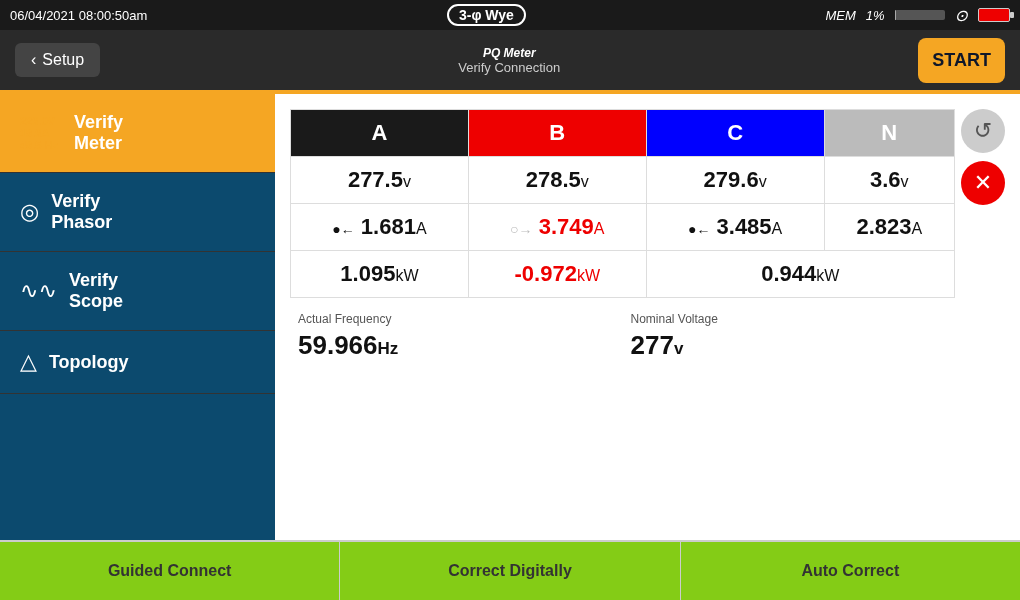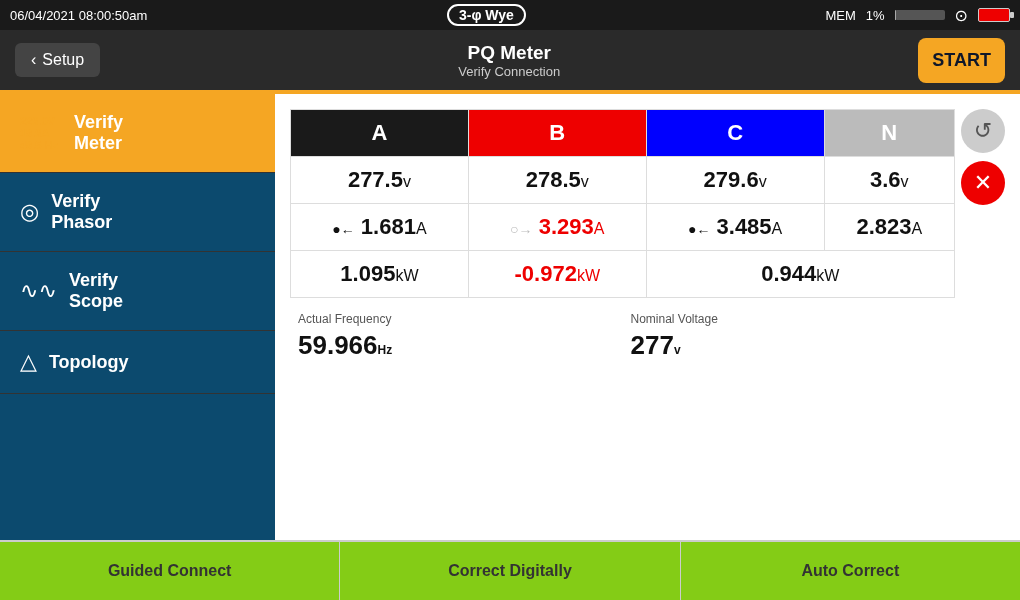"MEM" .status-right { font-style: none -> italic }
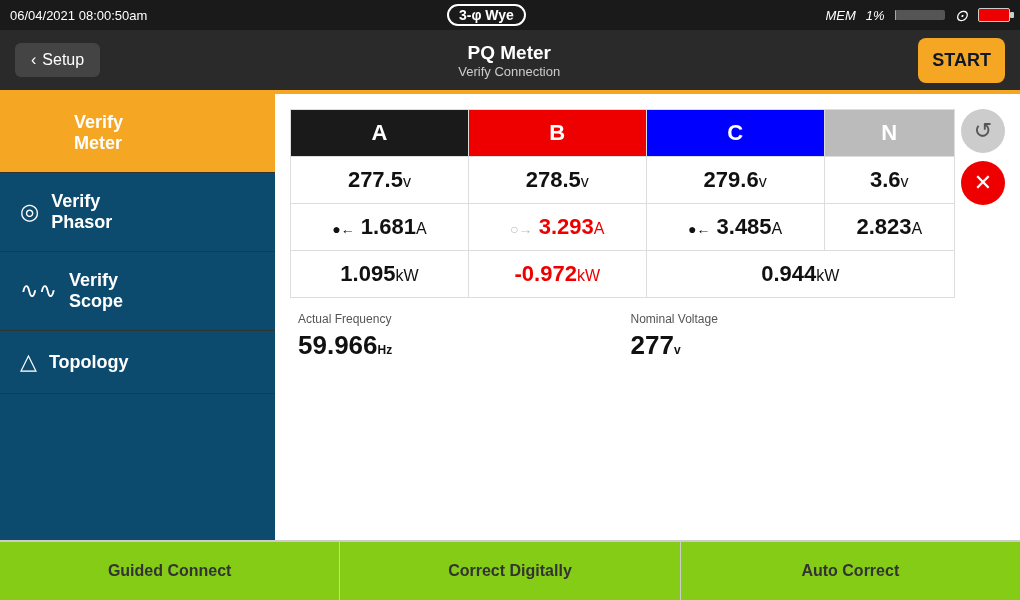"PQ Meter" .header-title .main { font-size: 19px -> 12px; font-style: none -> italic }
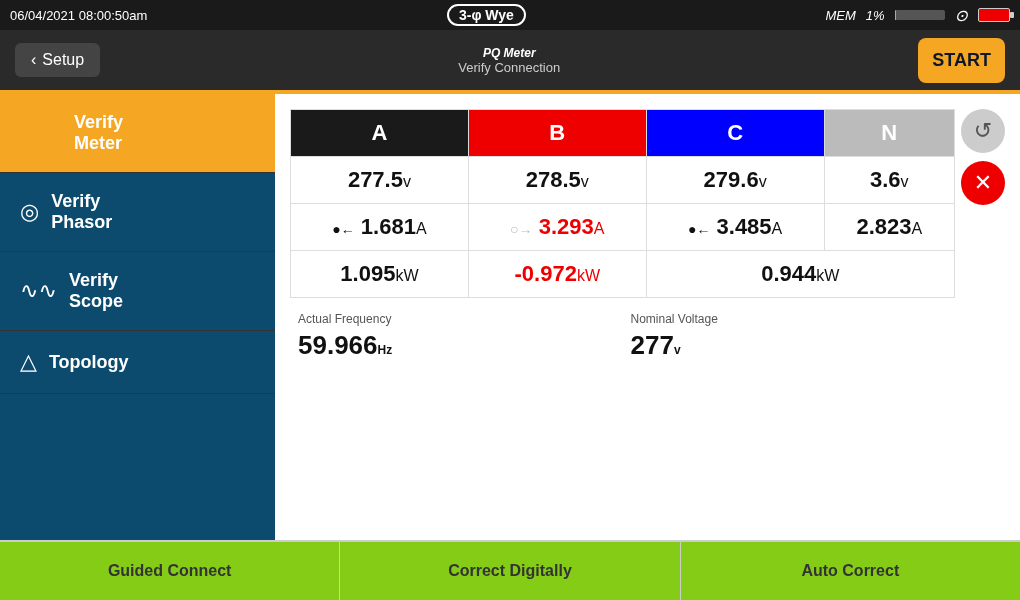"3.293" span { text: 3.293 -> 3.749 }
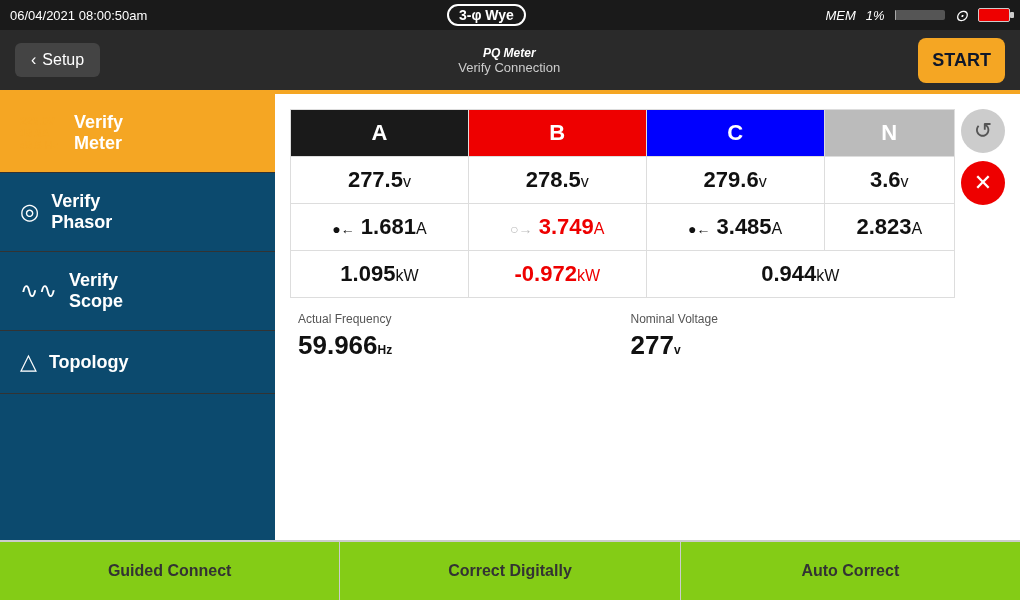"Hz" .info-unit { font-size: 12px -> 17px }
